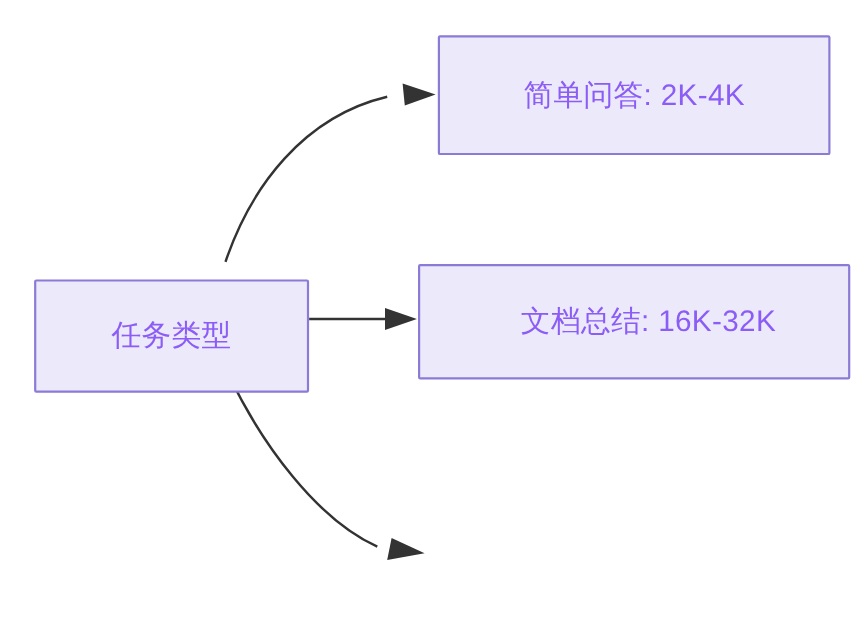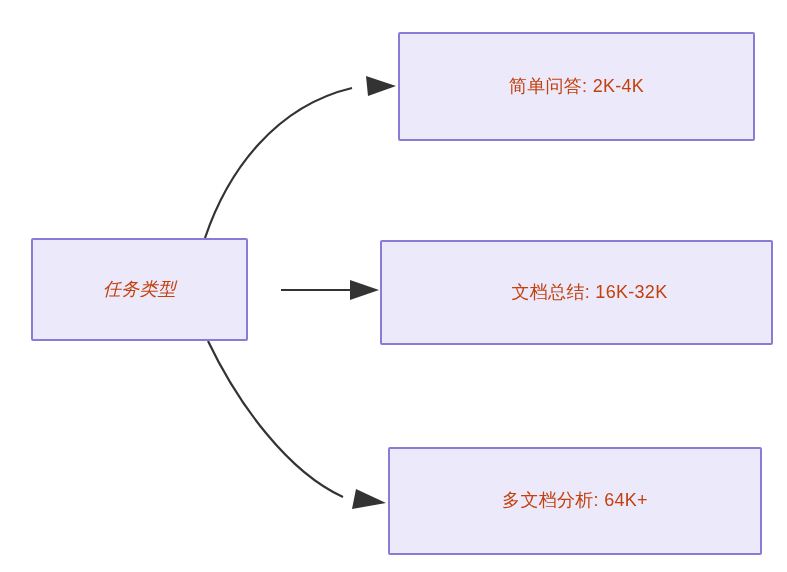"简单问答: 2K-4K" .node-label { color: #c2410c -> #8b5cf6; font-size: 18px -> 27px }
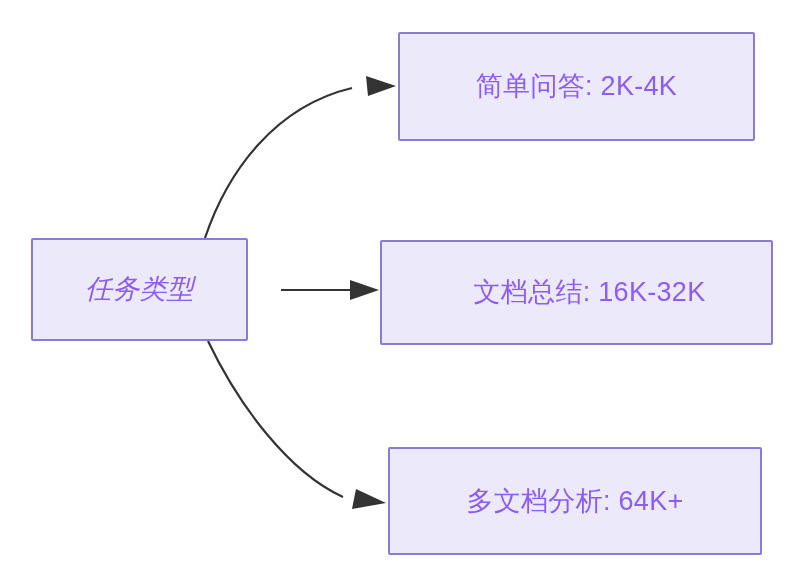"任务类型" #node-source { font-style: italic -> none; top: 238px -> 254px; width: 217px -> 250px }
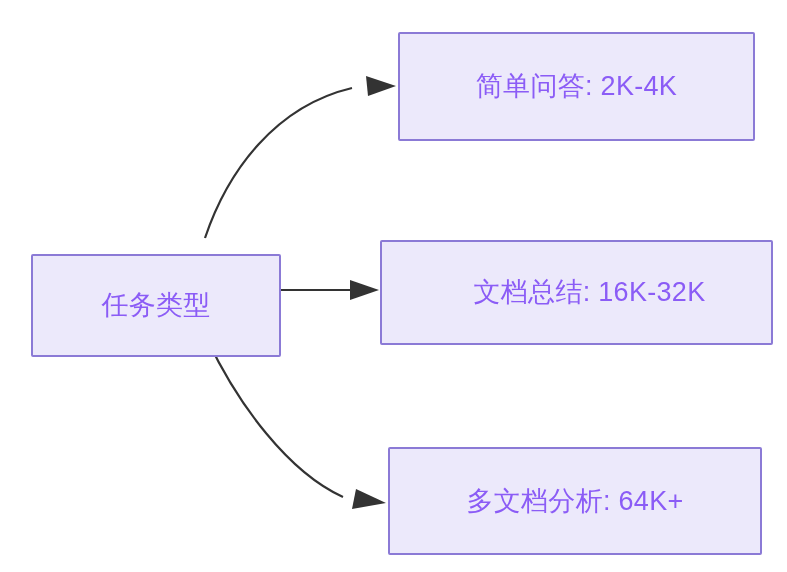"多文档分析: 64K+" div.node { html: <div> <span>多文档分析: 64K+</span> </div> -> none }
